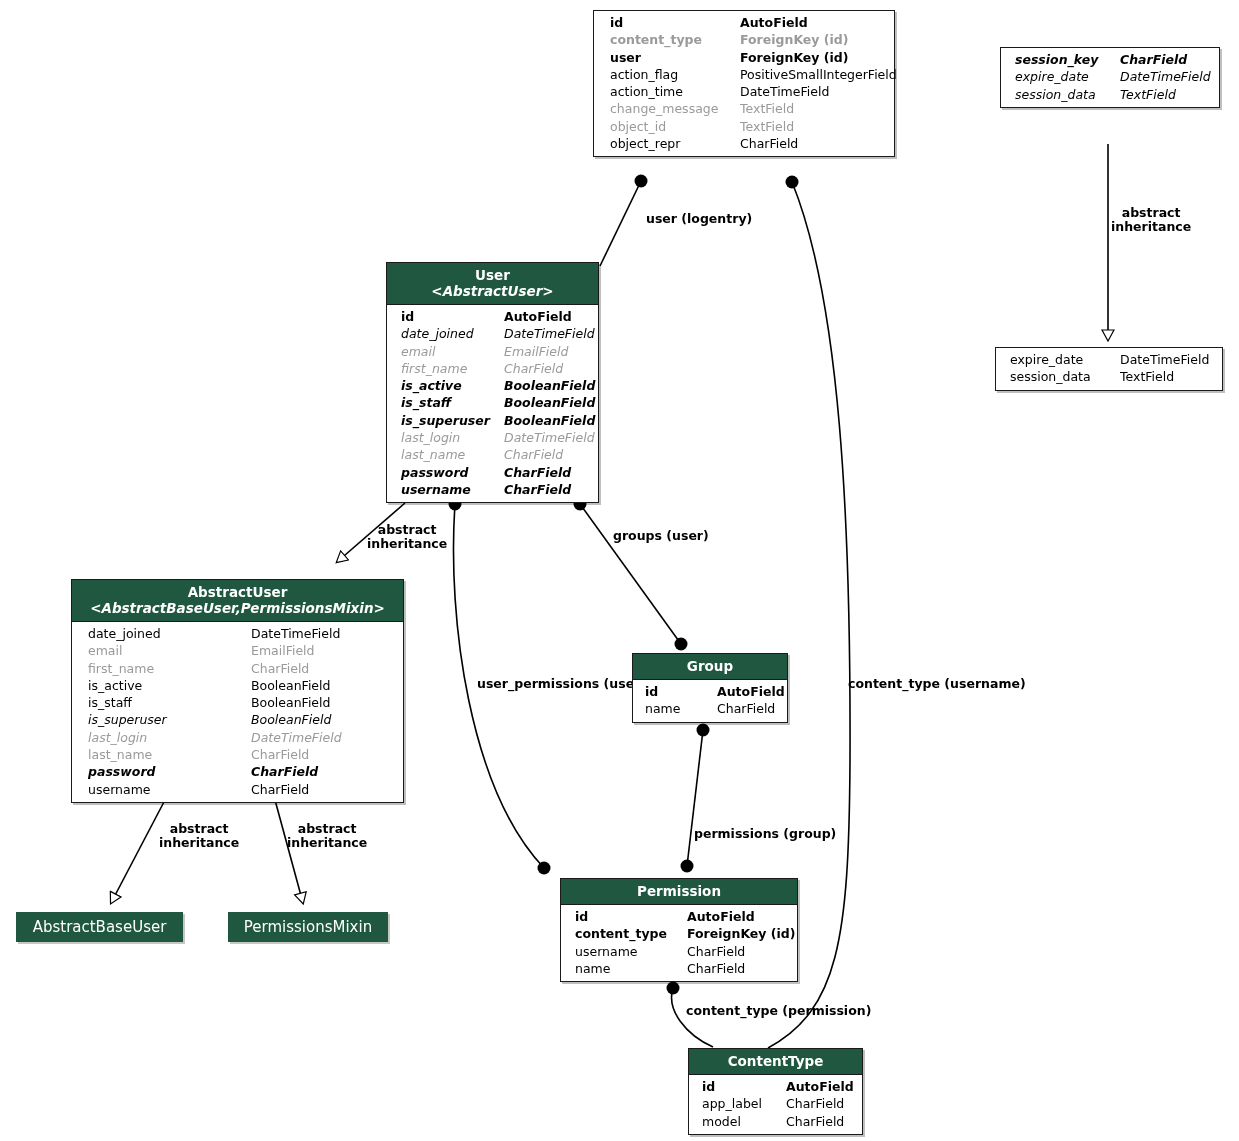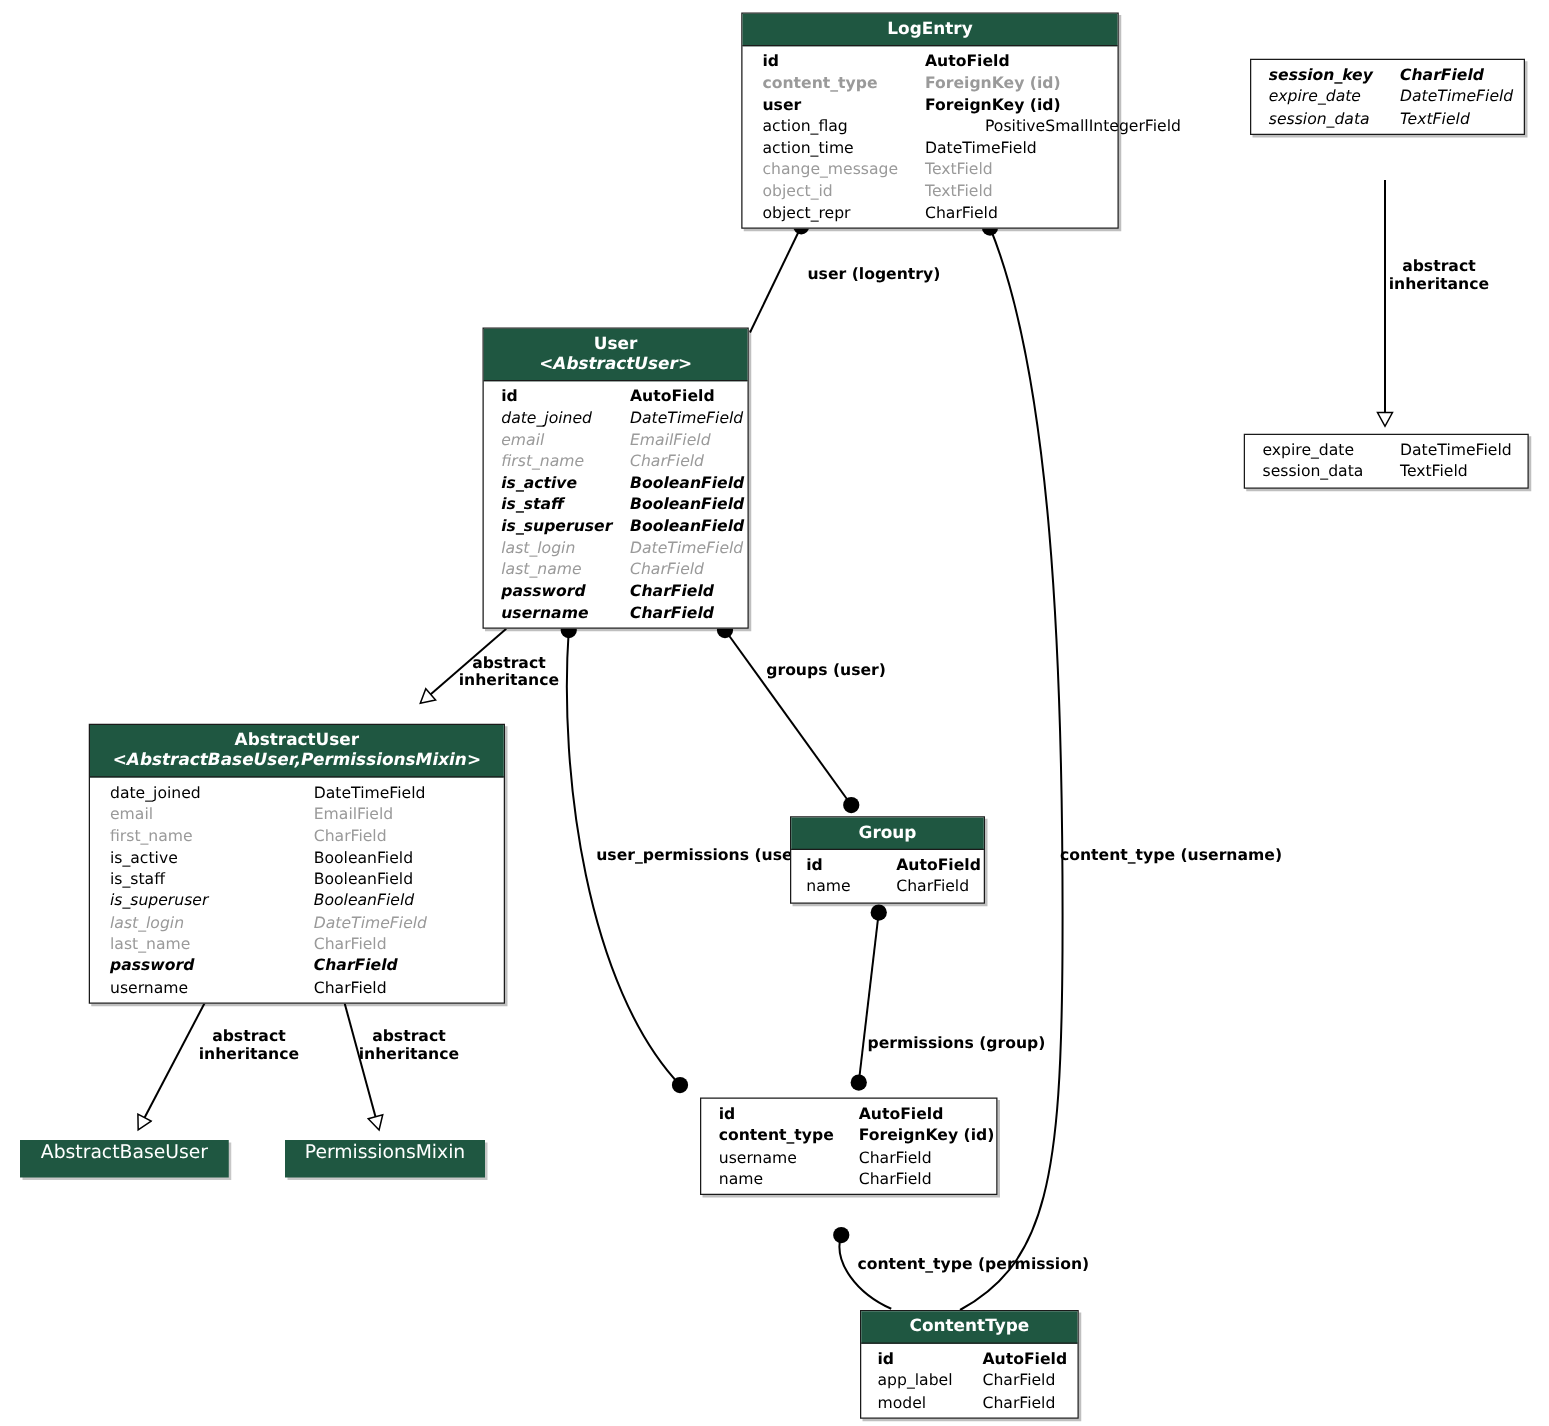"LogEntry" div.klass-header { html: <div> <span>LogEntry</span> </div> -> none }
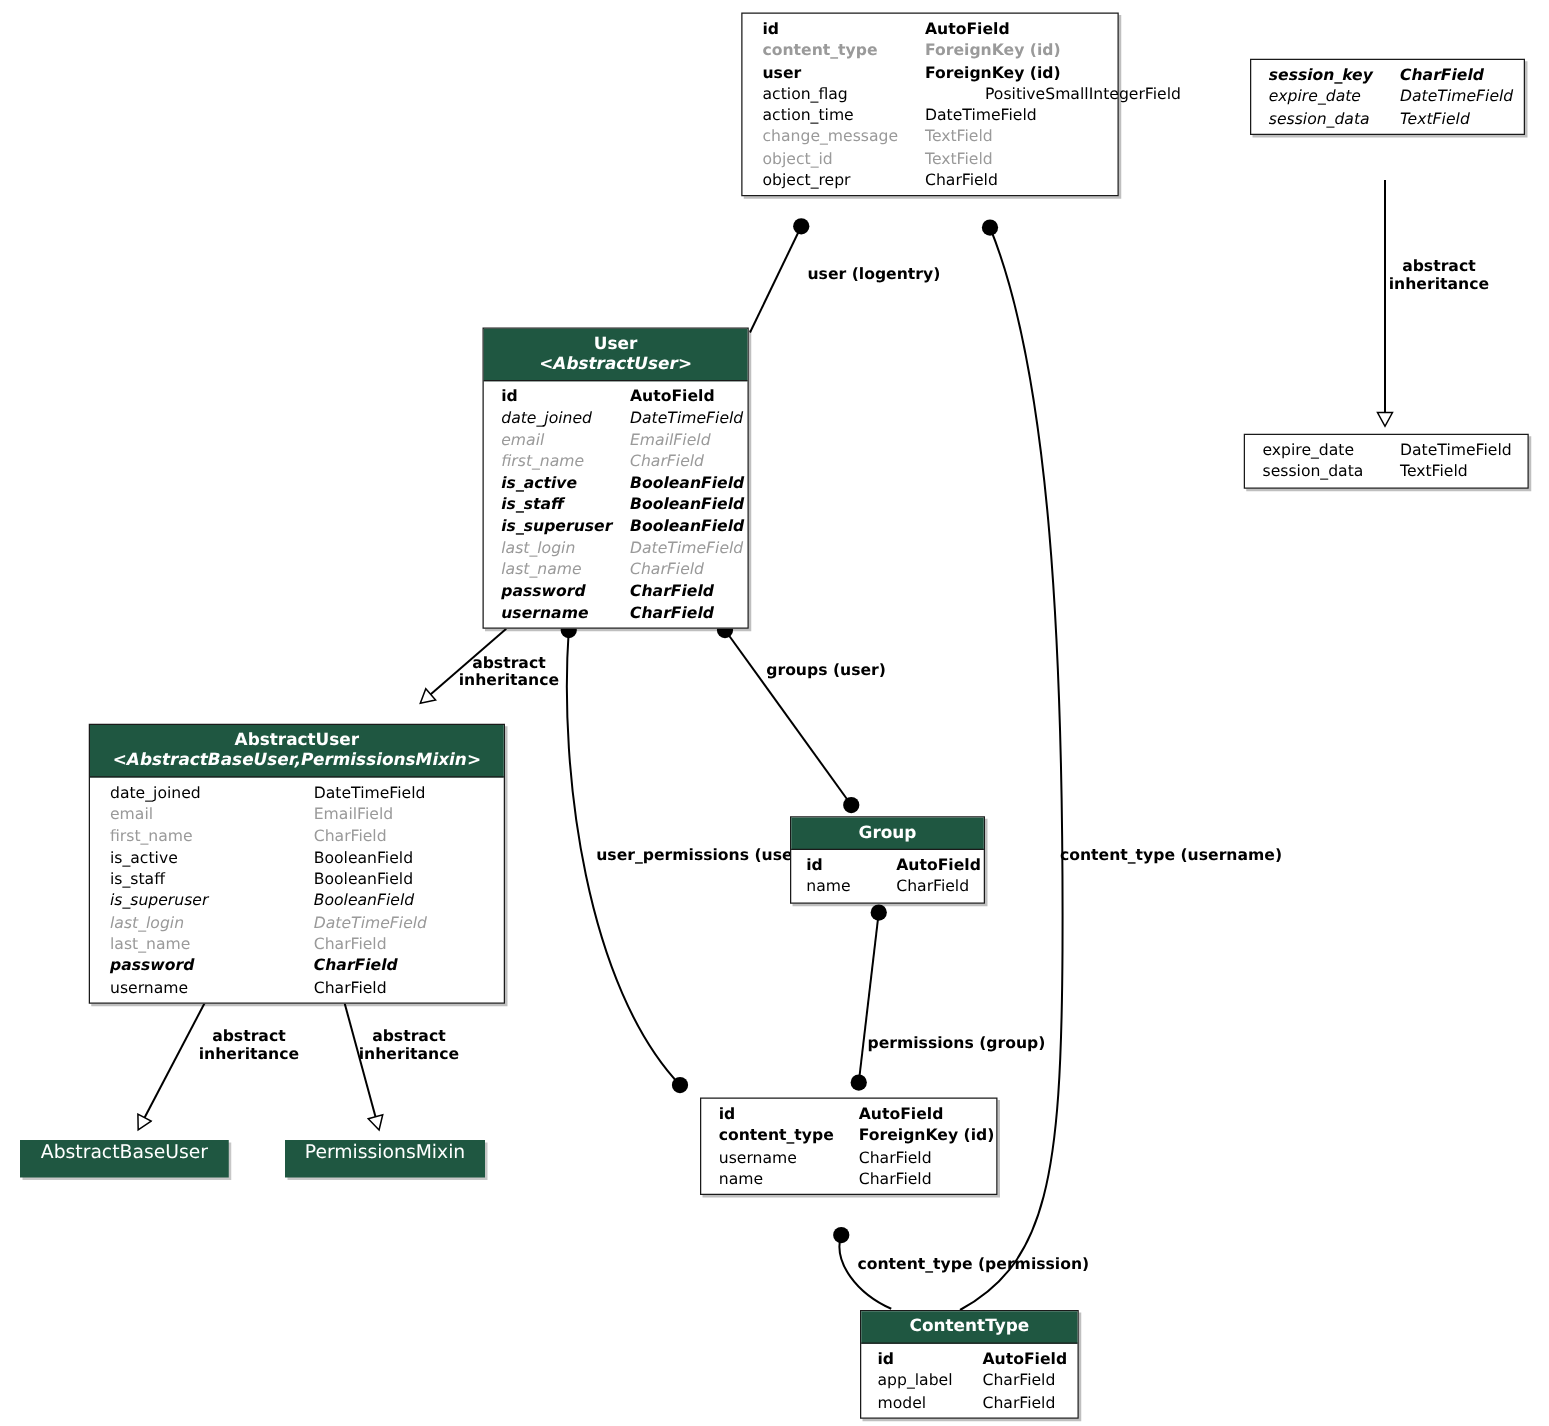"action_flag" div.frow { gap: 48px -> none }
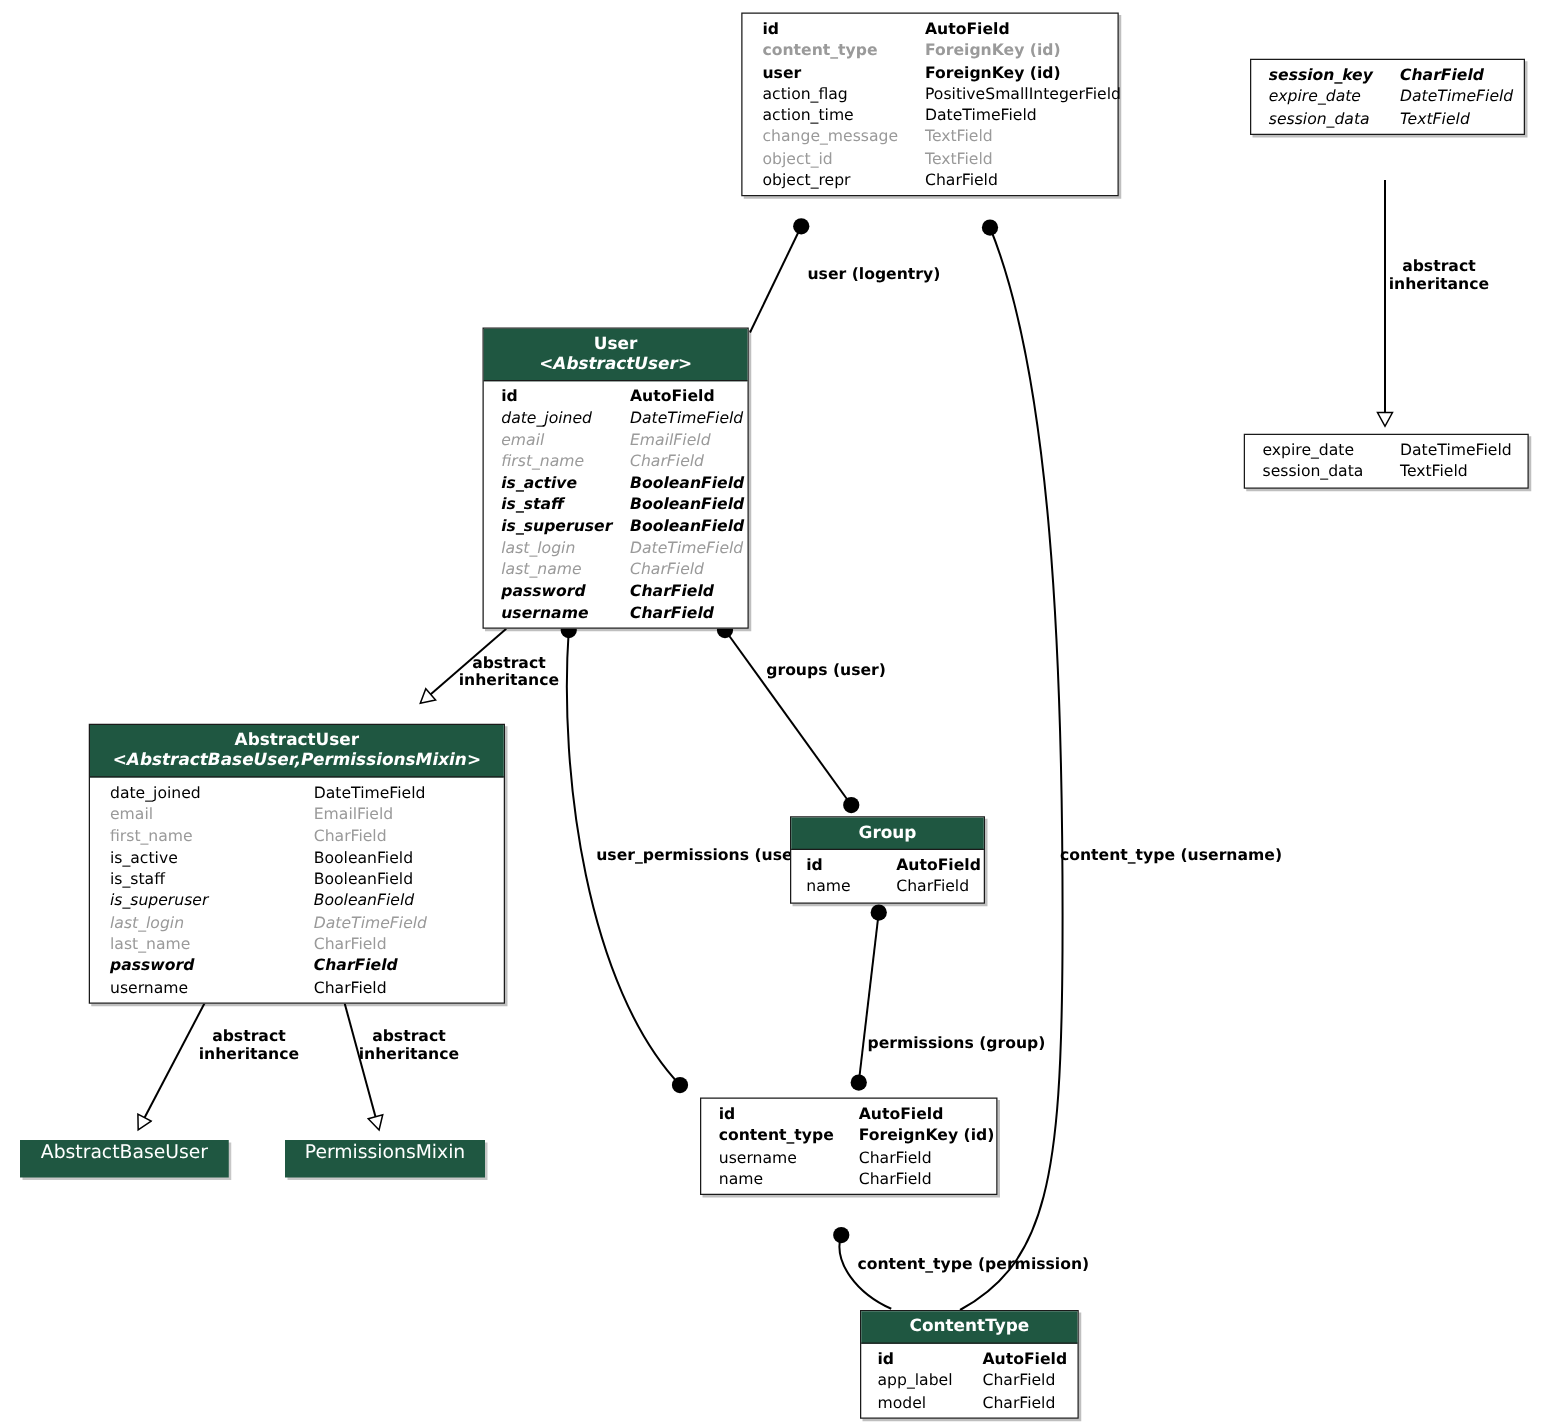"Permission" div.klass-header { html: none -> <div> <span>Permission</span> </div> }
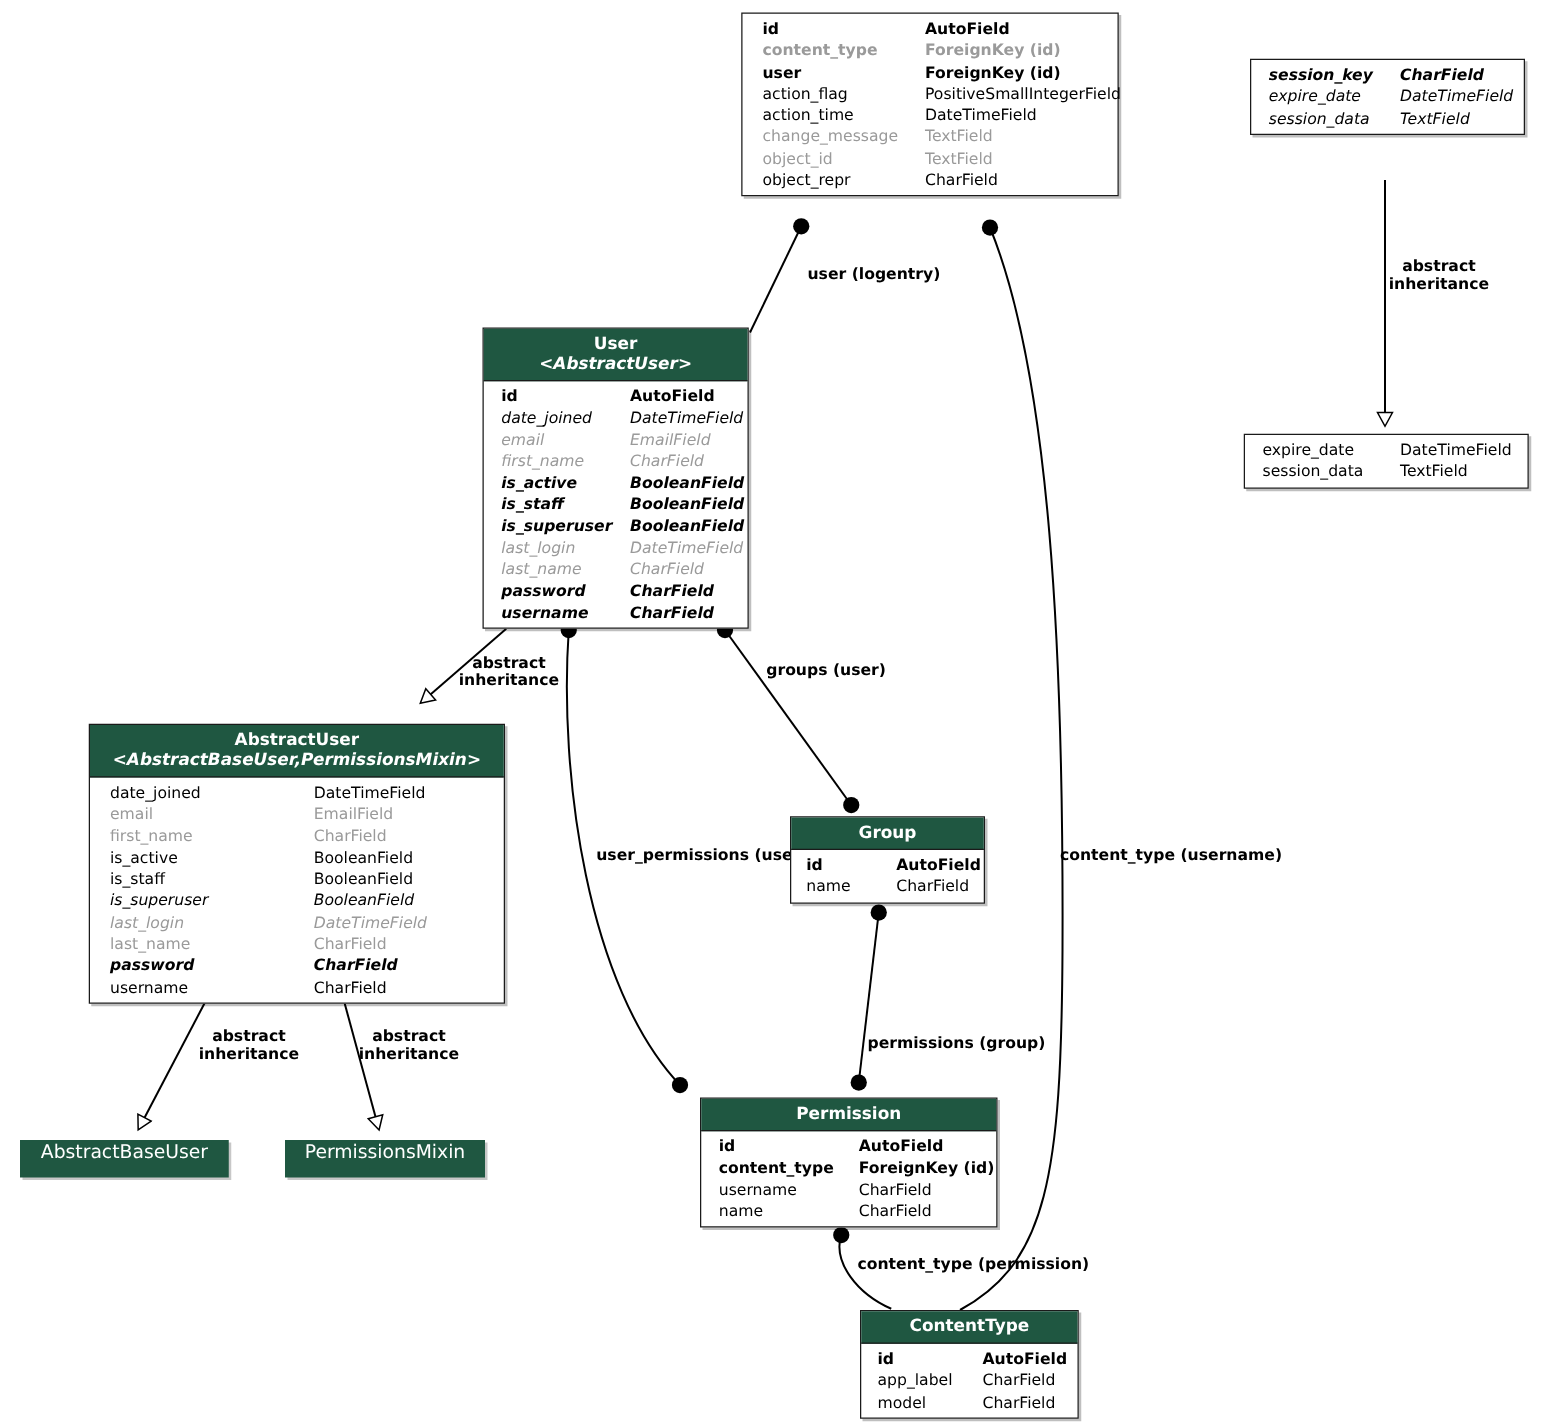"AbstractBaseUser" .simple { align-items: none -> center }
